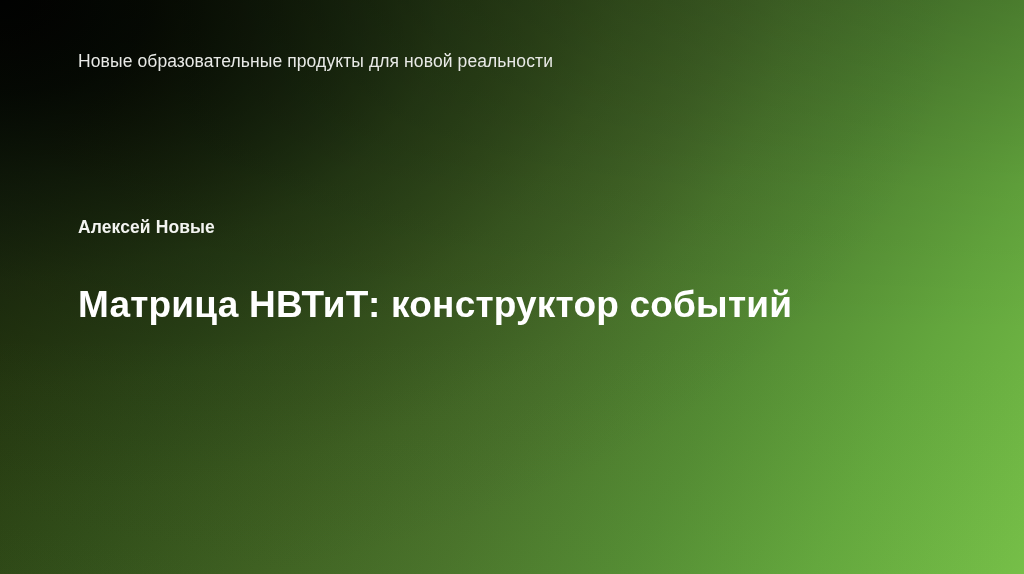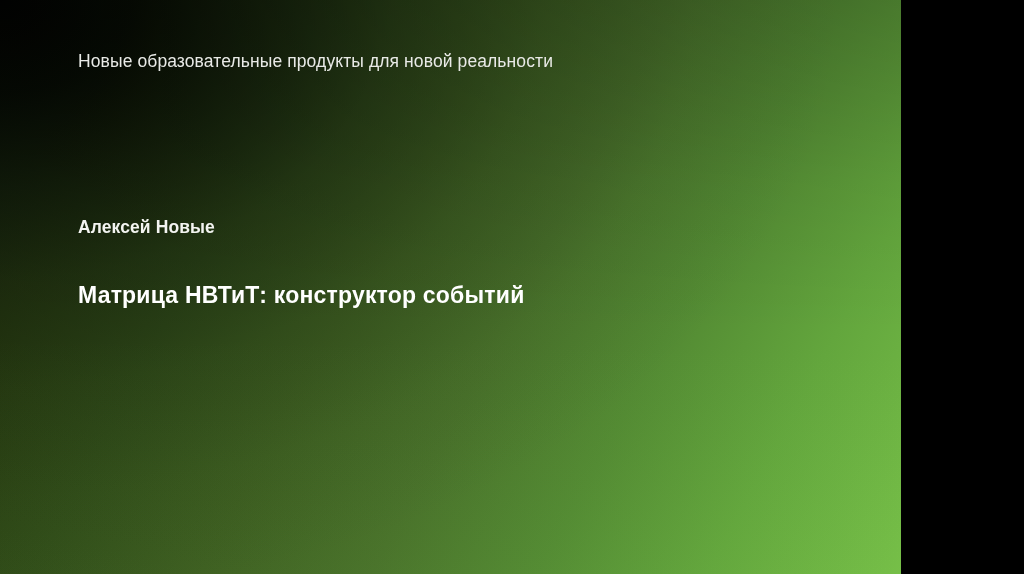"Новые образовательные продукты для новой" .slide { width: 901px -> 1024px }
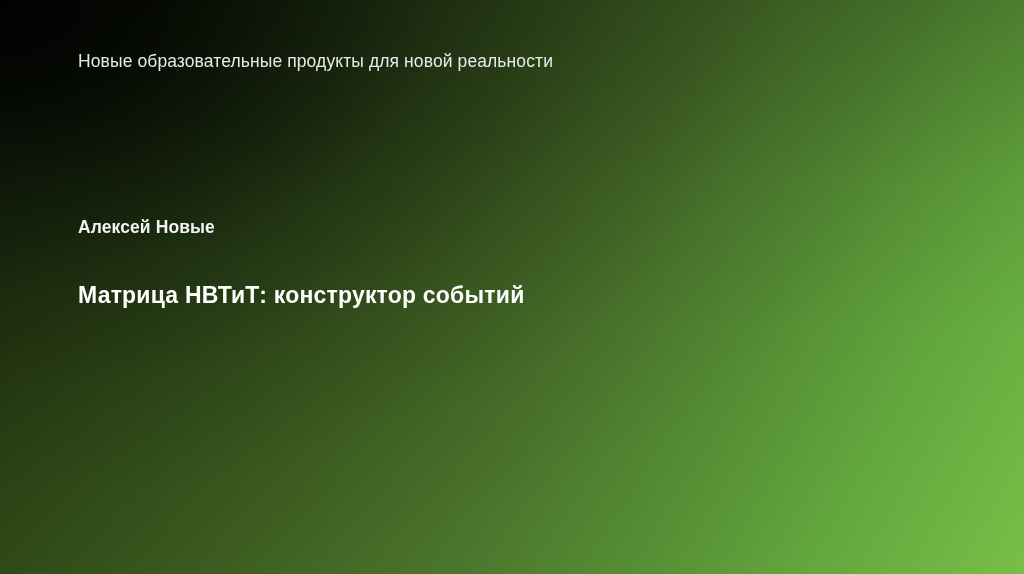"Матрица НВТиТ: конструктор событий" .title { font-size: 23px -> 37px }
